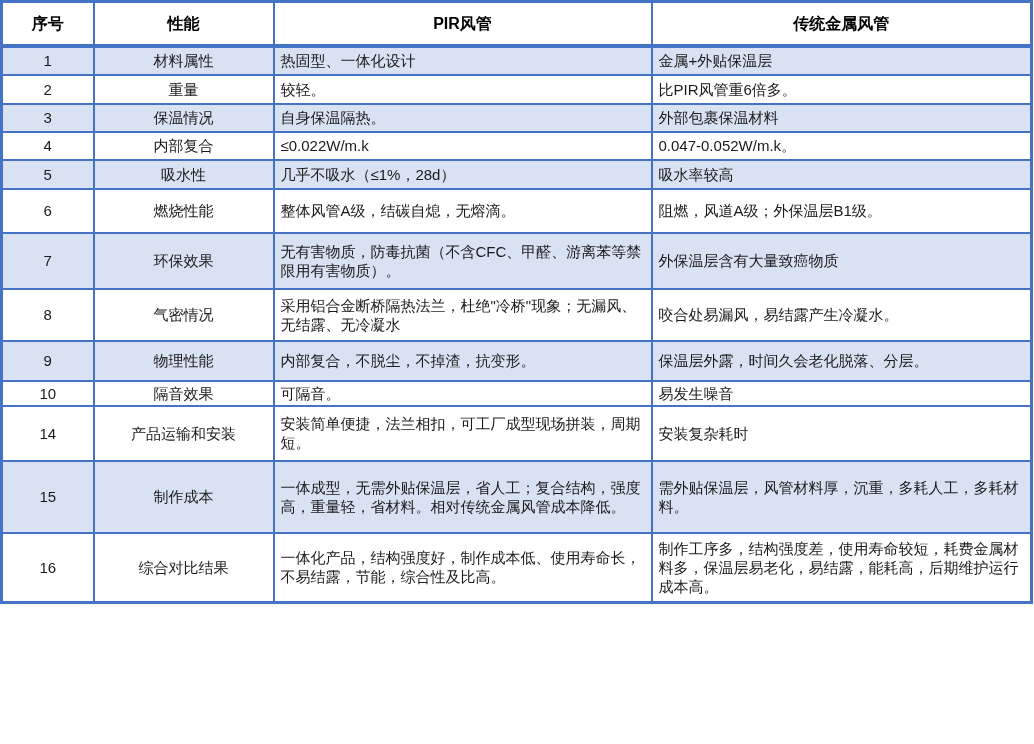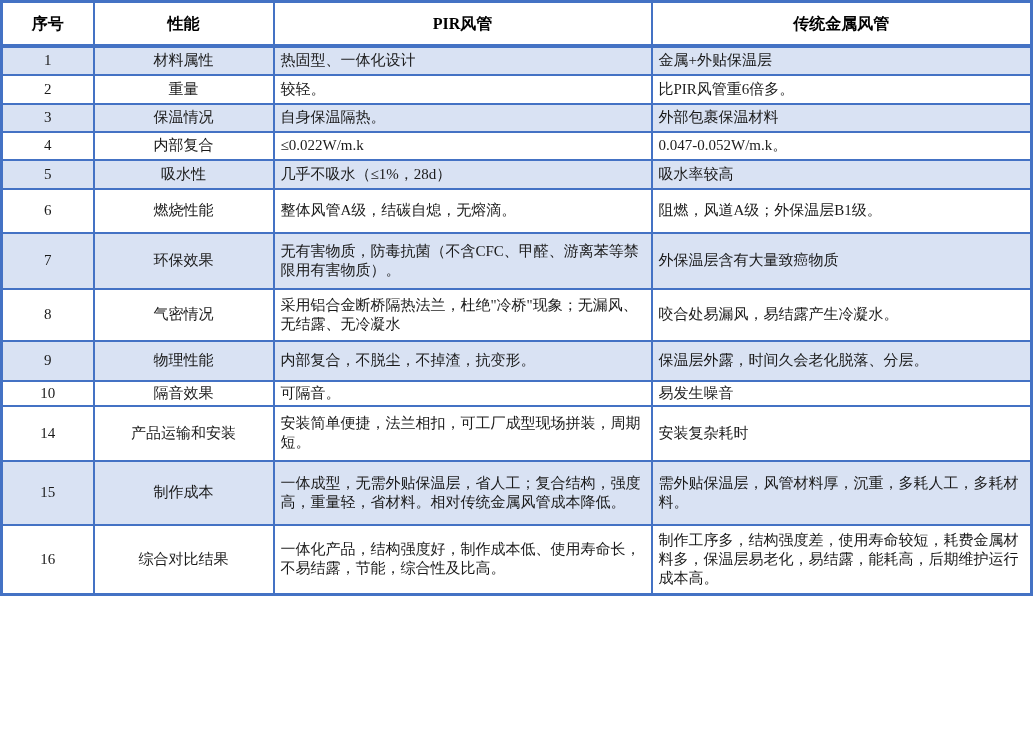"序号" .page { font-family: Liberation Serif, serif -> none }
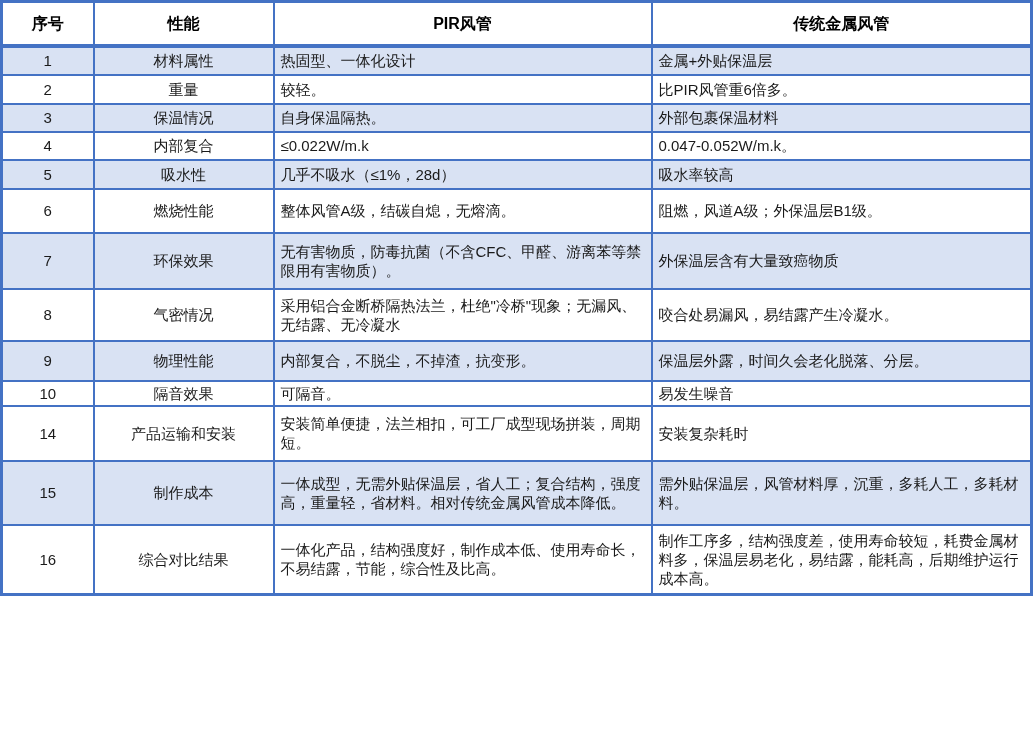"15" tr.alt { height: 64px -> 72px }
